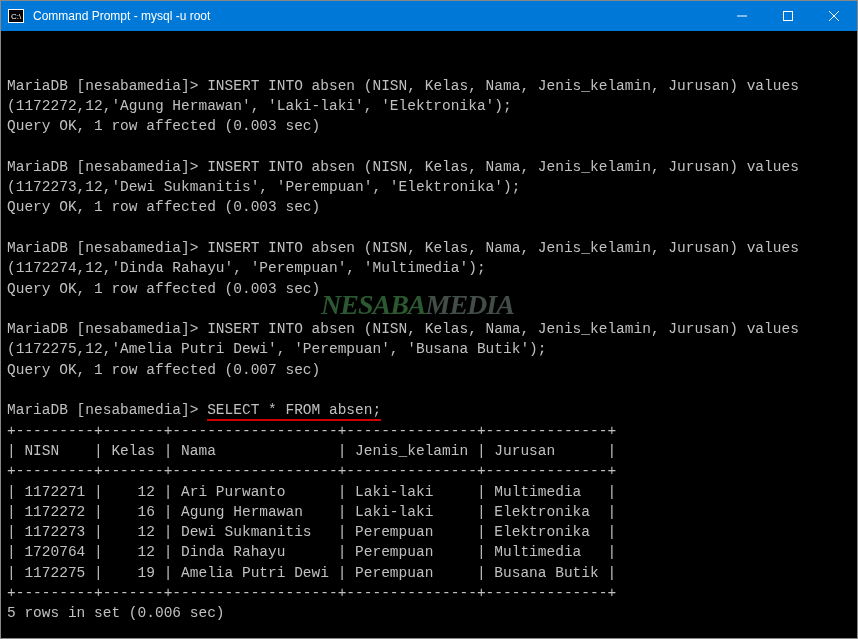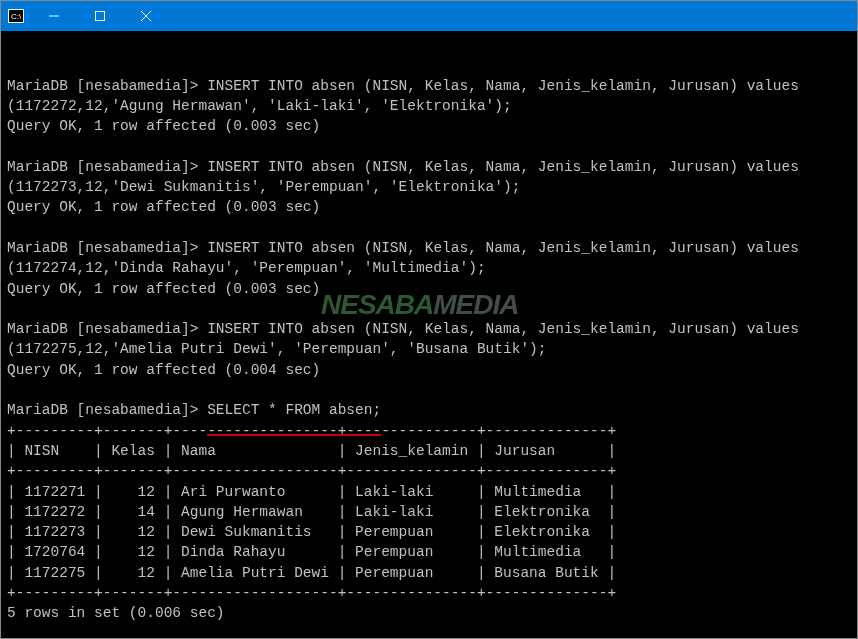"Command Prompt - mysql -u" div.title-text { html: none -> <div>Command Prompt - mysql -u root</div> }
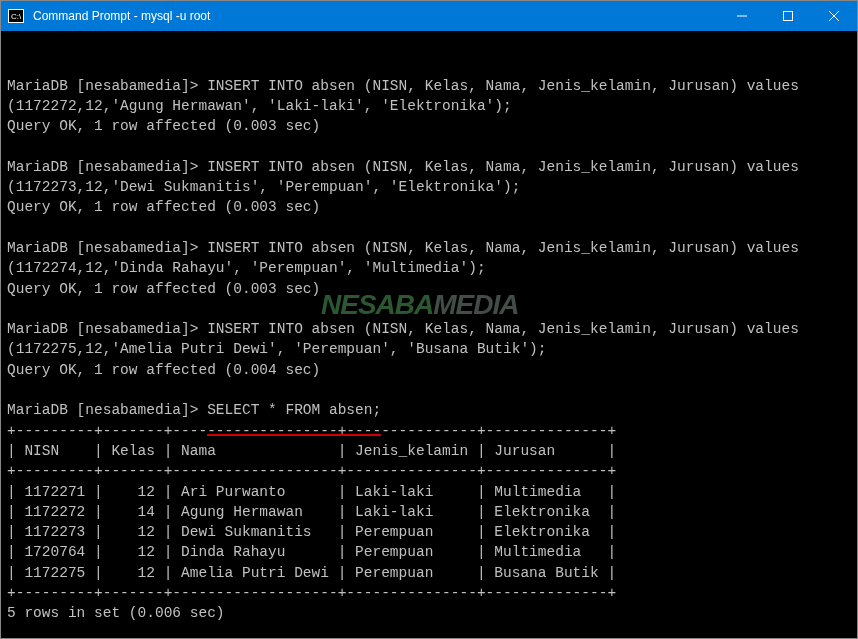"NESABAMEDIA" .watermark { font-family: Liberation Sans, sans-serif -> Liberation Serif, serif }
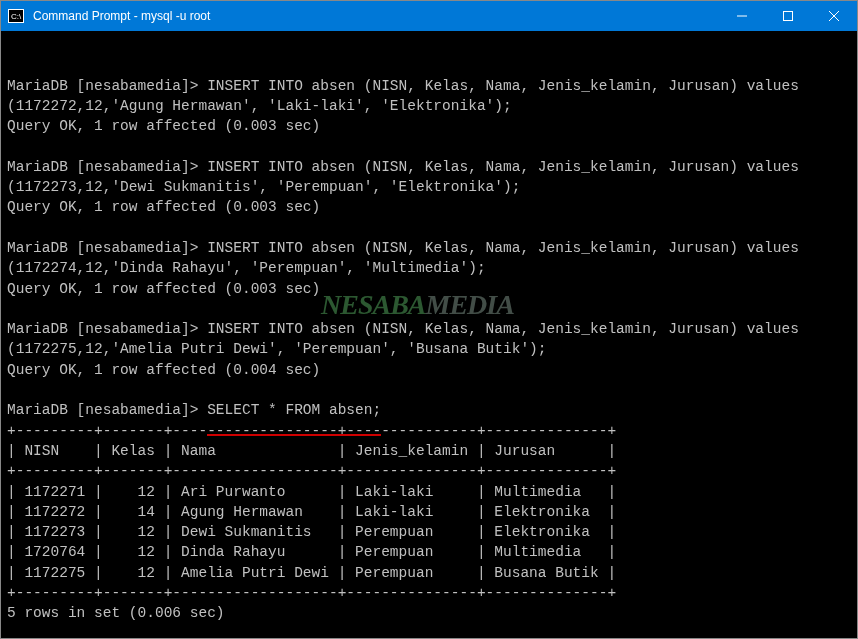"Query OK, 1 row affected (0.004" span { text: 0.004 -> 0.007 }
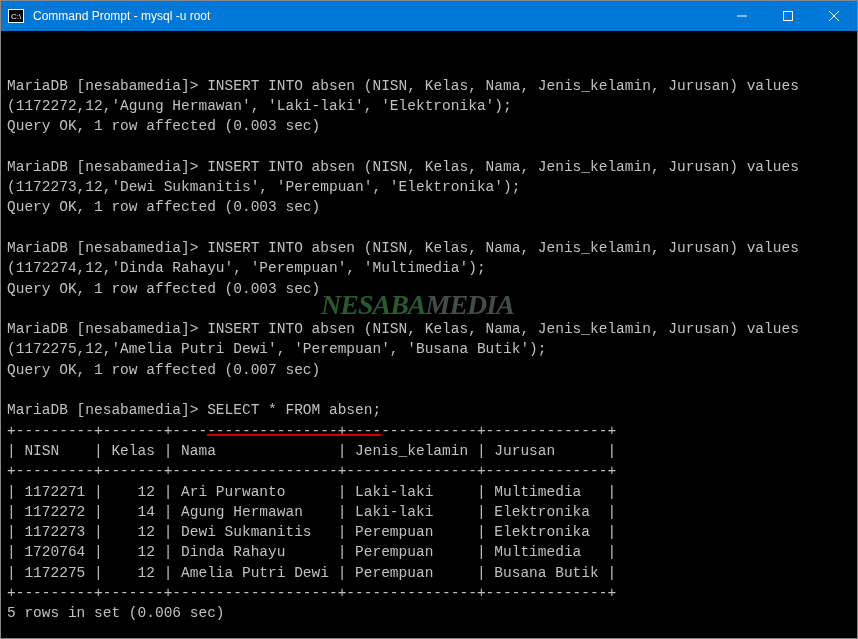"SELECT * FROM absen;" .underline { padding-bottom: 16px -> 1px }
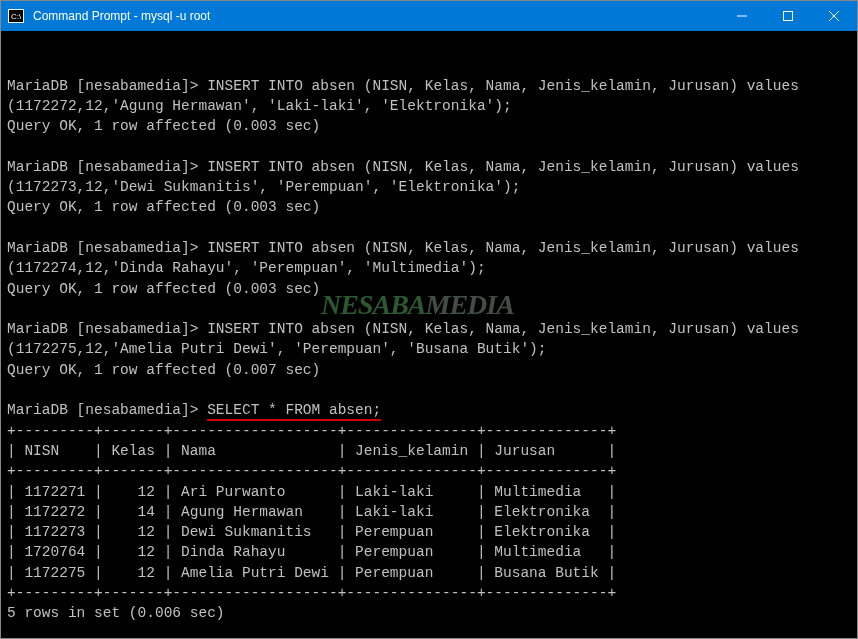"| 1172272 | 14 |" span { text: 14 -> 16 }
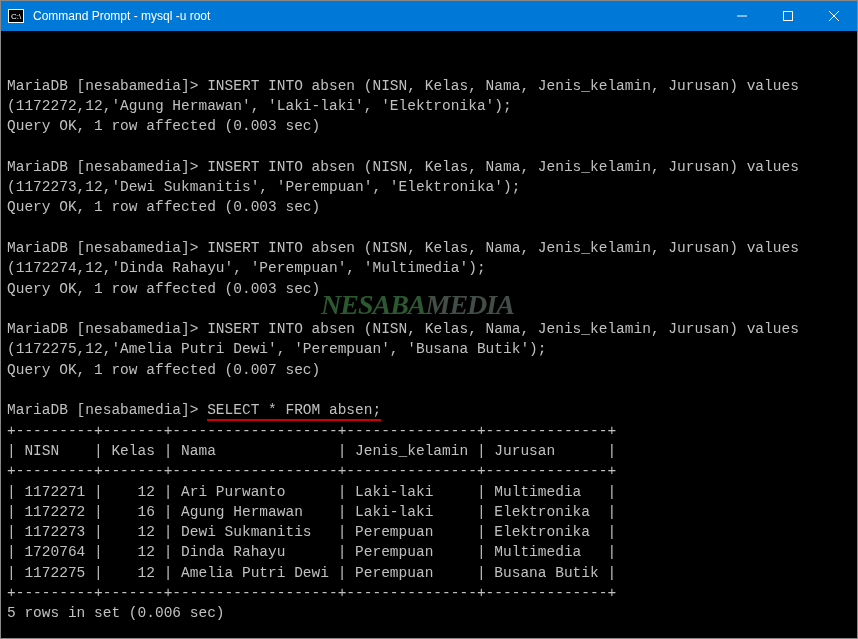"| 1172275 | 12 |" span { text: 12 -> 19 }
